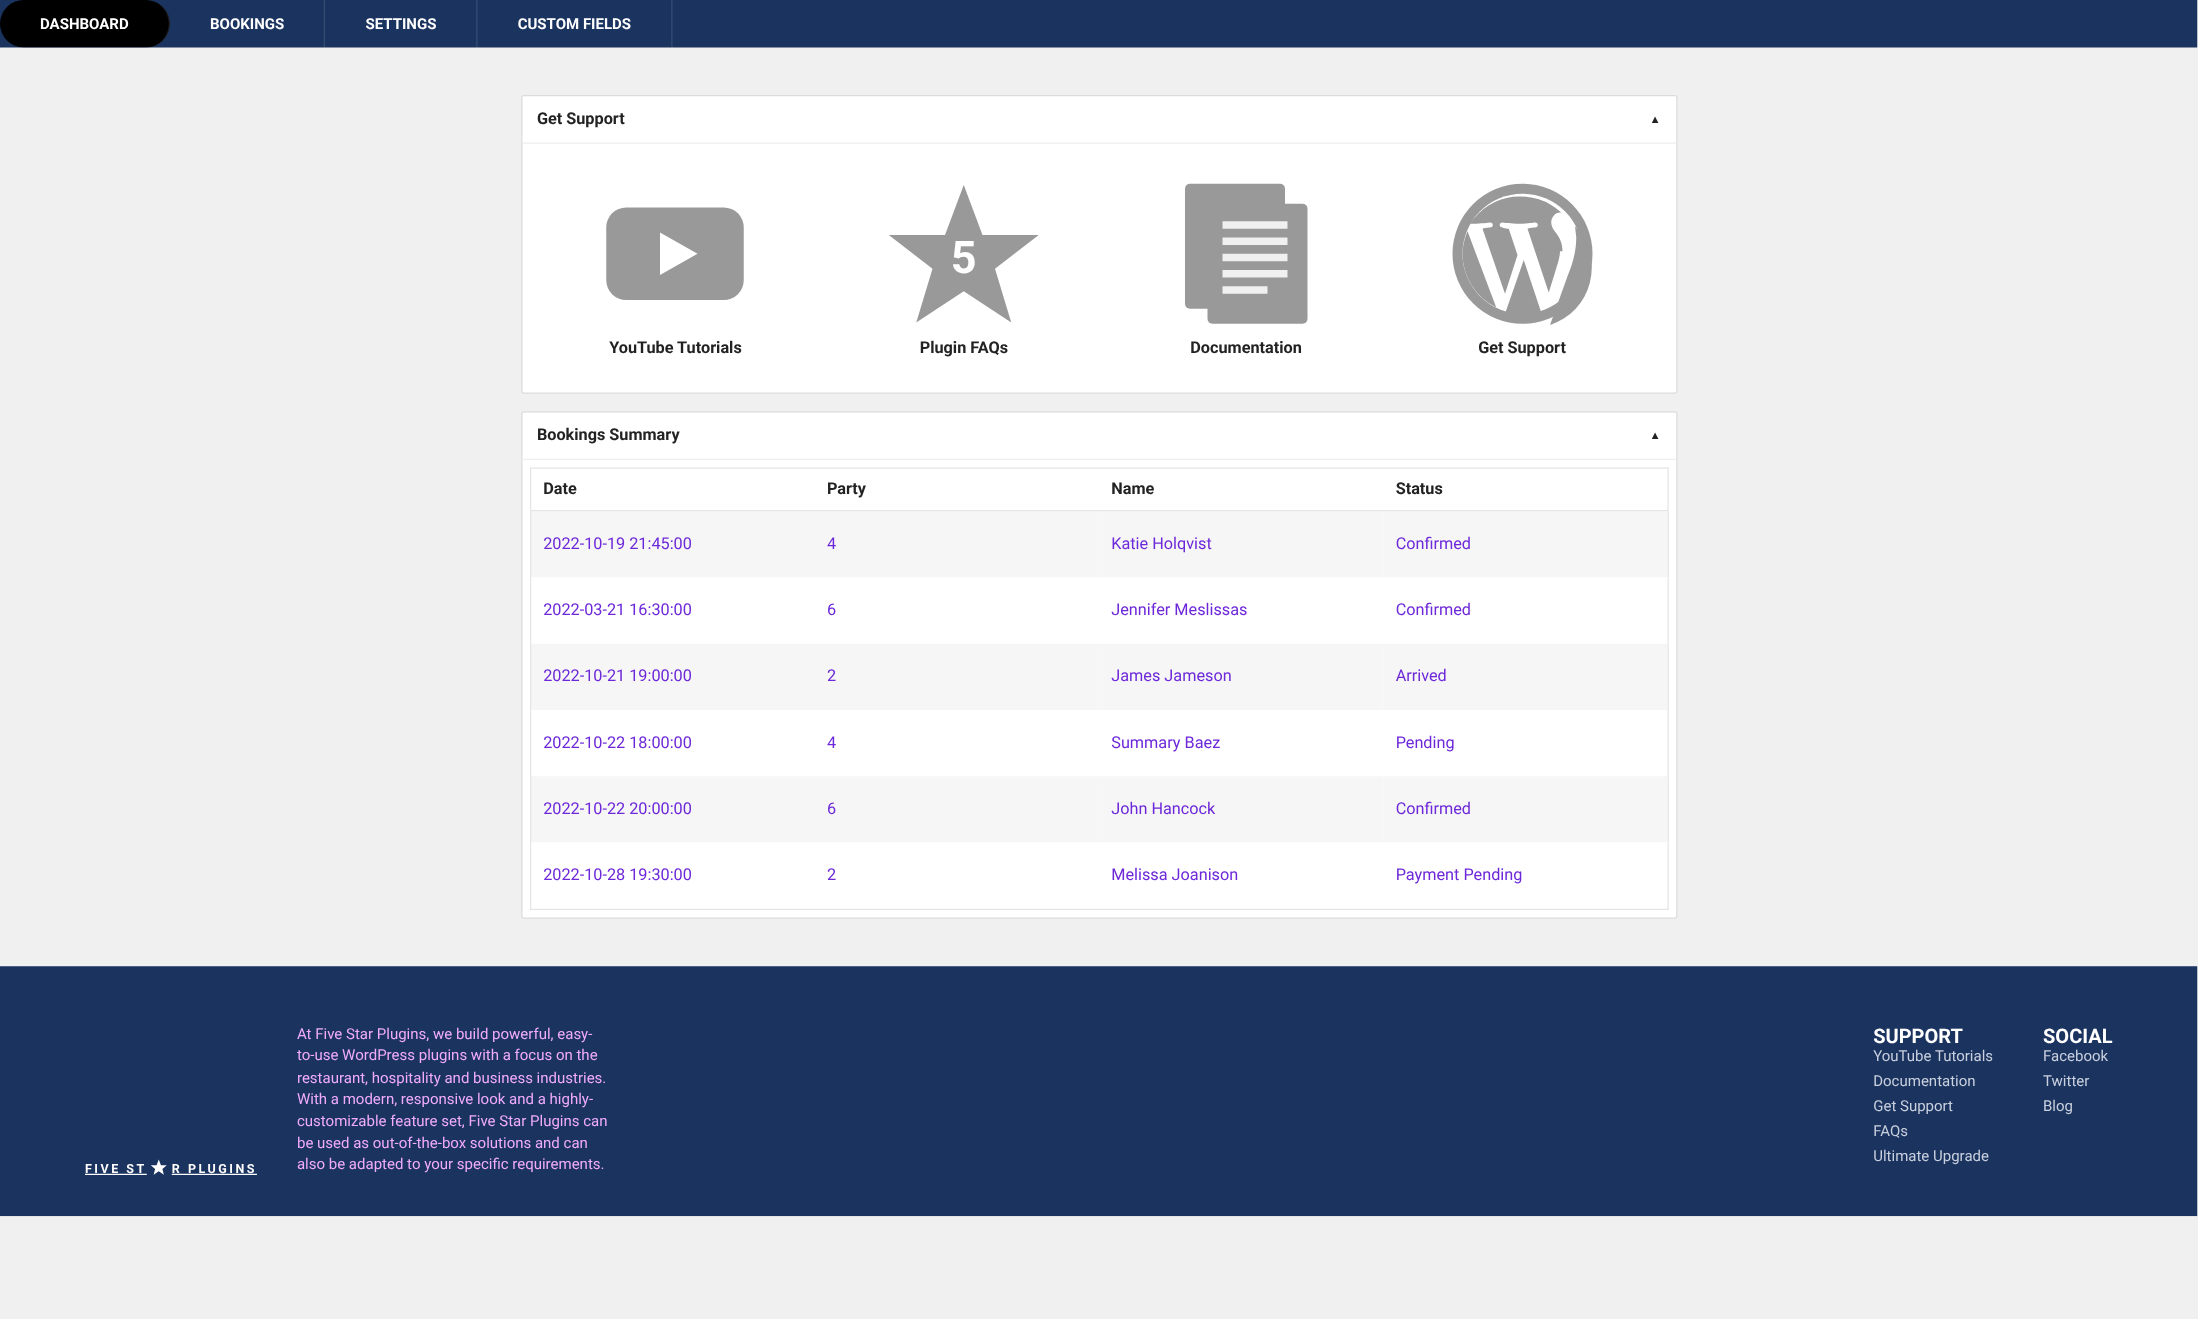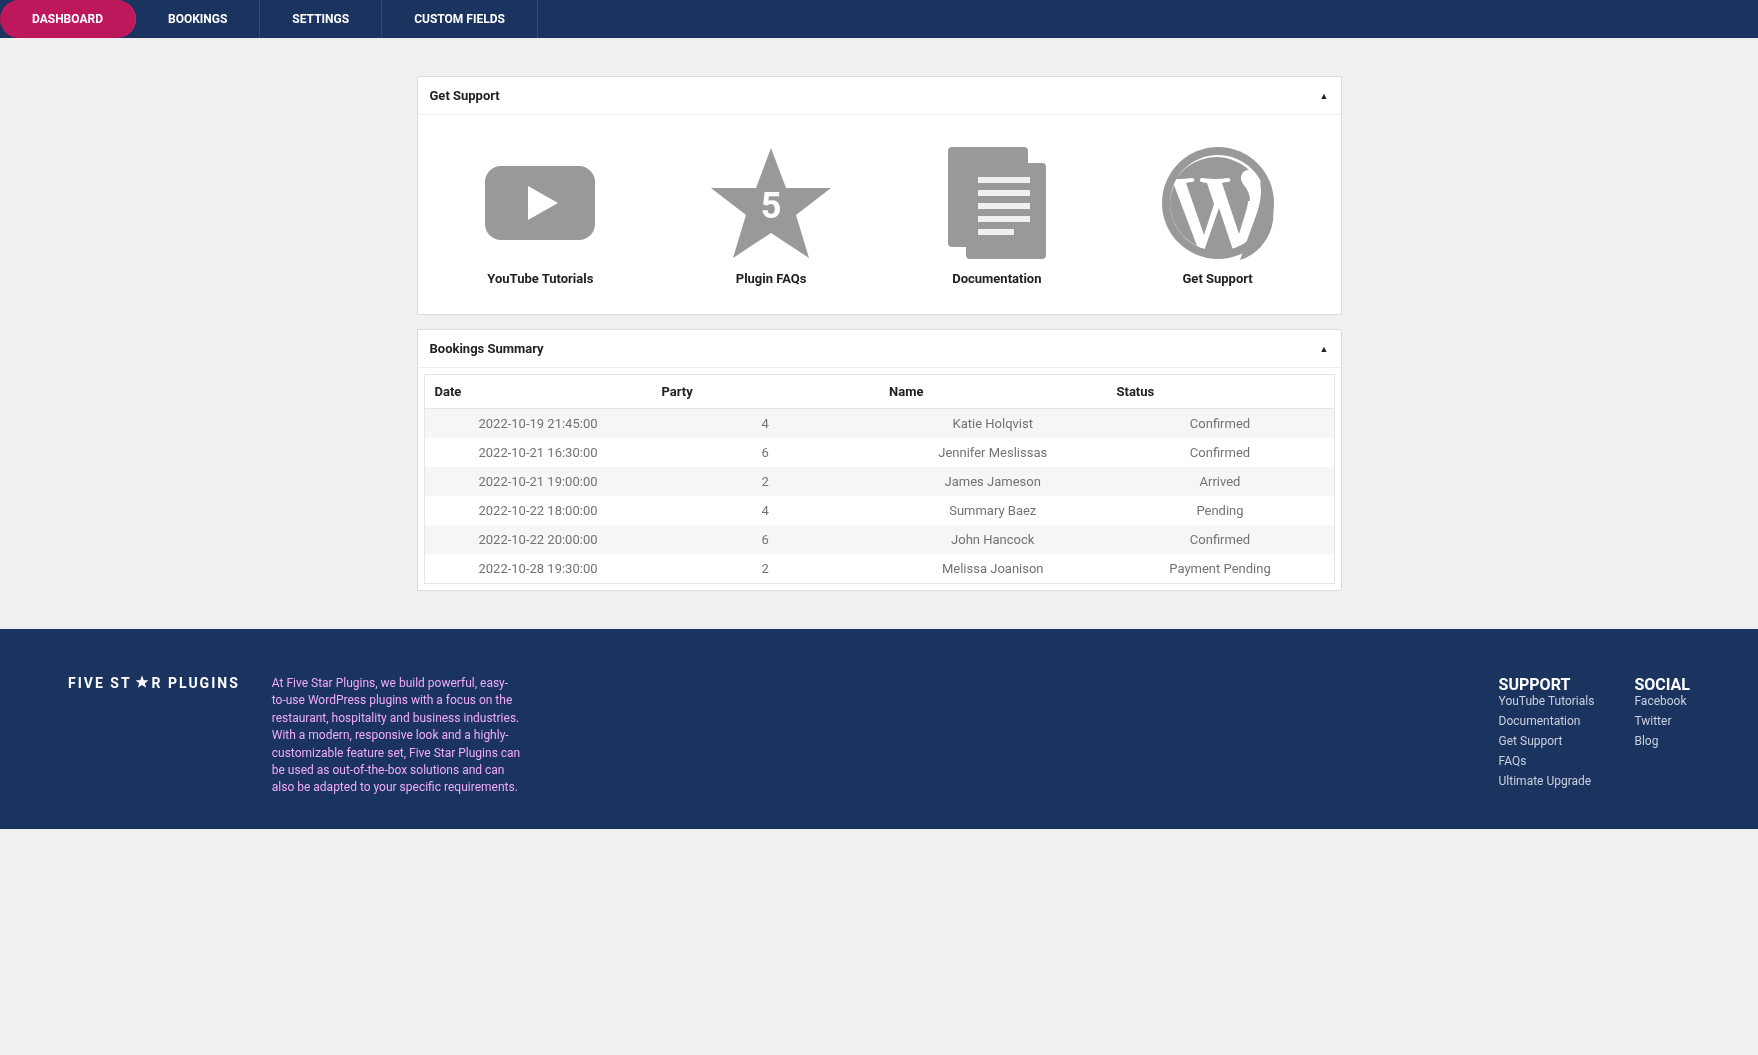"DASHBOARD" .nav-tab.active { background: #be185d -> #000000 }
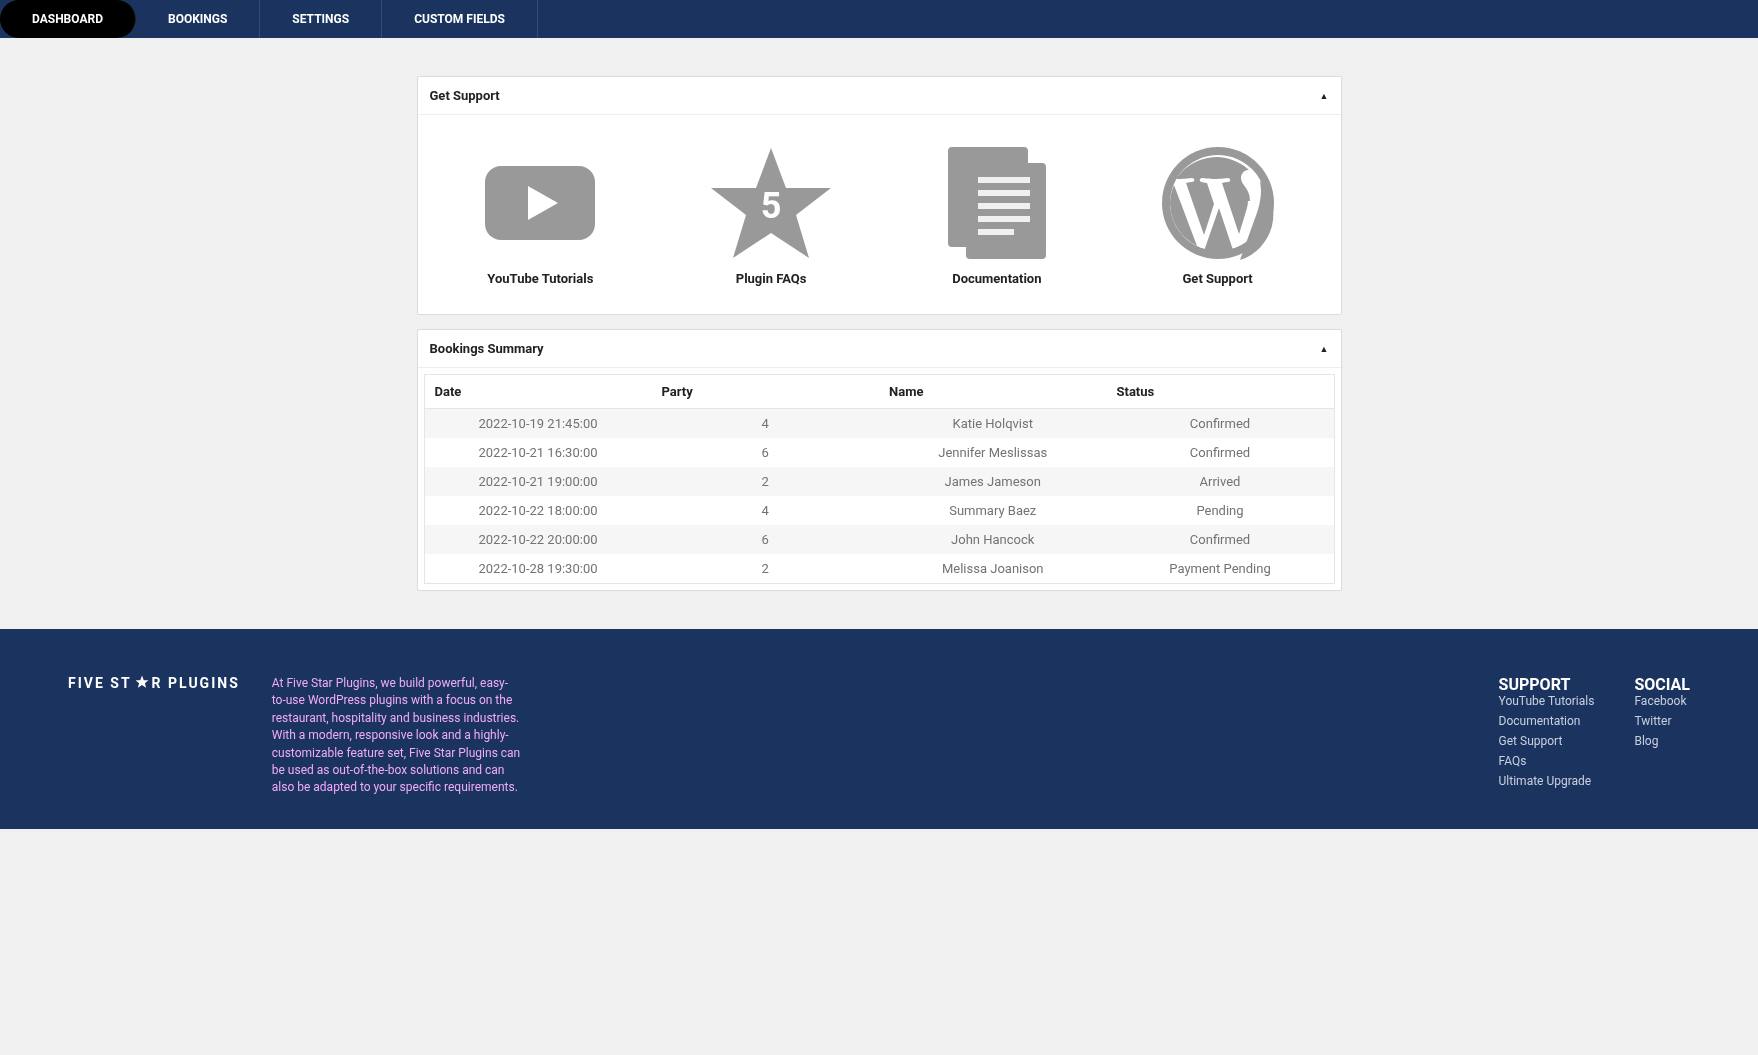"2022-10-19 21:45:00" .book-table td { color: #737373 -> #6d28d9; padding: 7px 10px -> 19px 10px; text-align: center -> none }
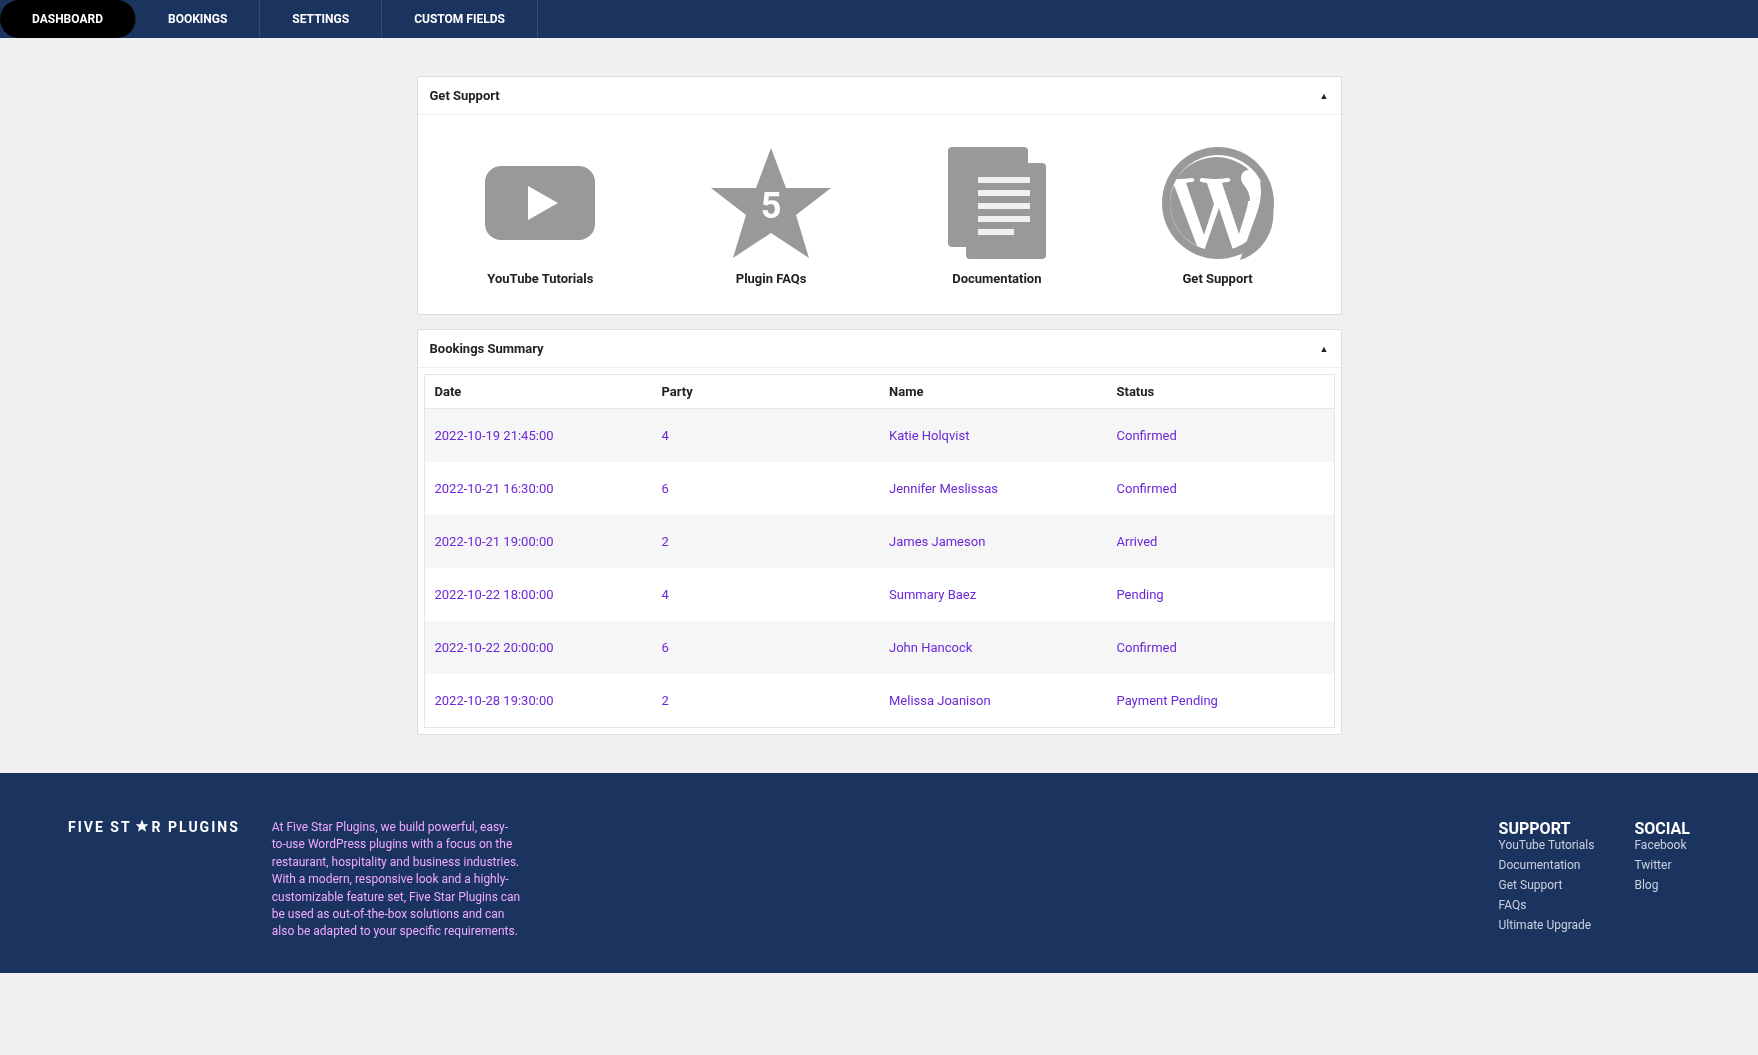"2022-10-21 16:30:00" td { text: 2022-10-21 -> 2022-03-21 }
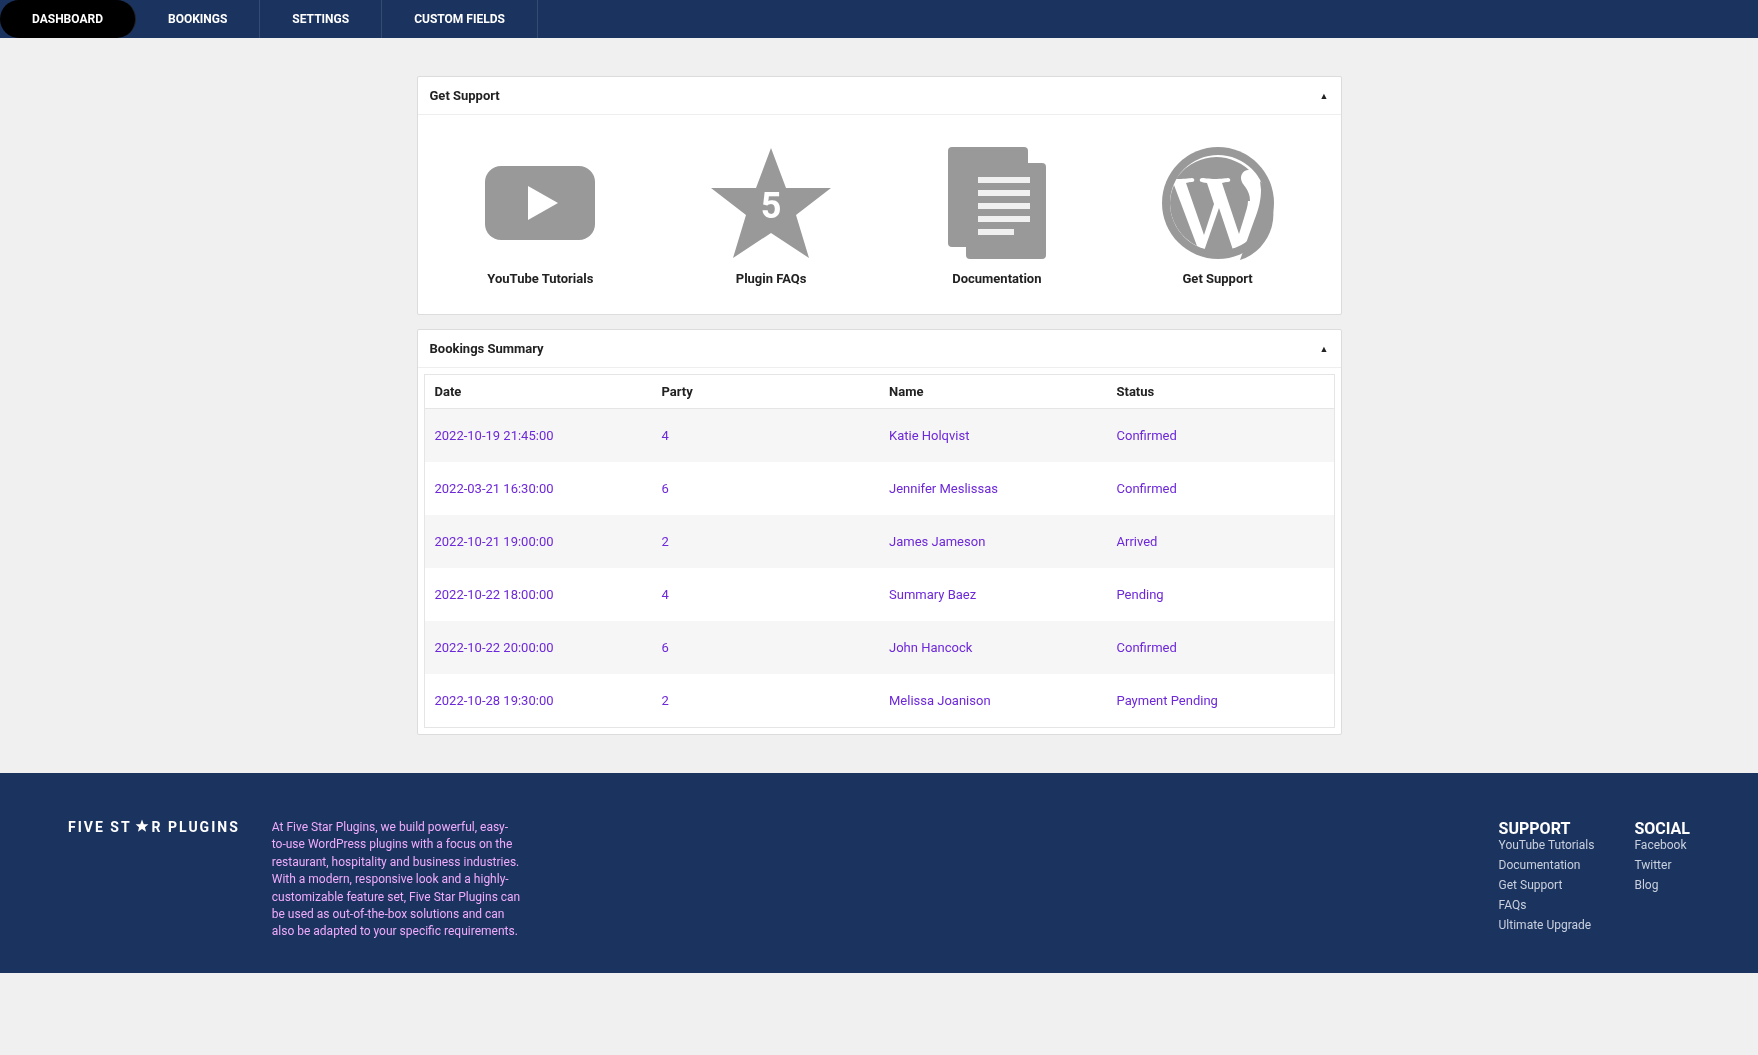"FIVE ST" .footer-logo { align-items: flex-start -> flex-end; font-size: 14px -> 10px; text-decoration: none -> underline }
